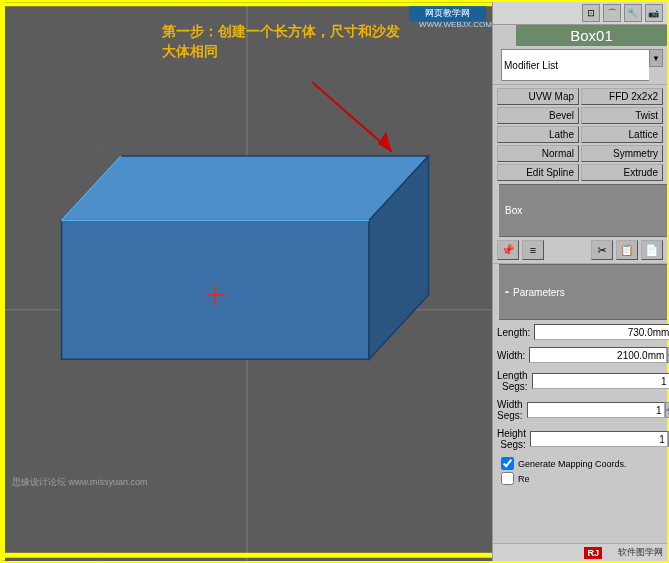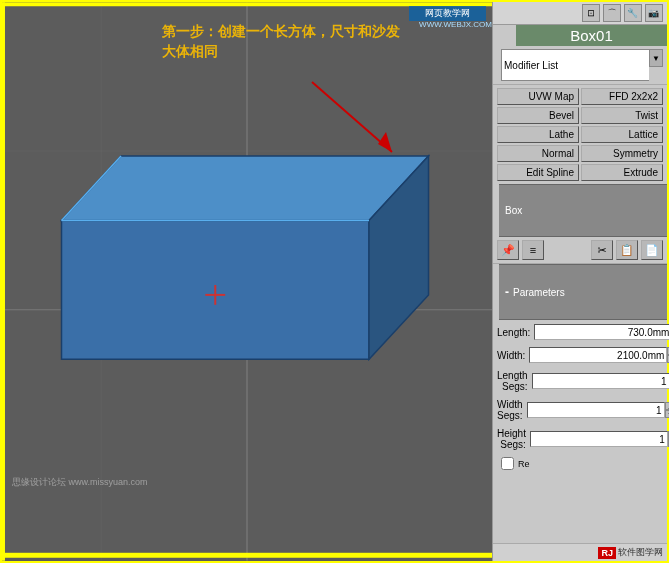"Generate Mapping Coords." div.checkbox-row { html: none -> <div> <input> <span>Generate Mapping Coords.</span> </div> }
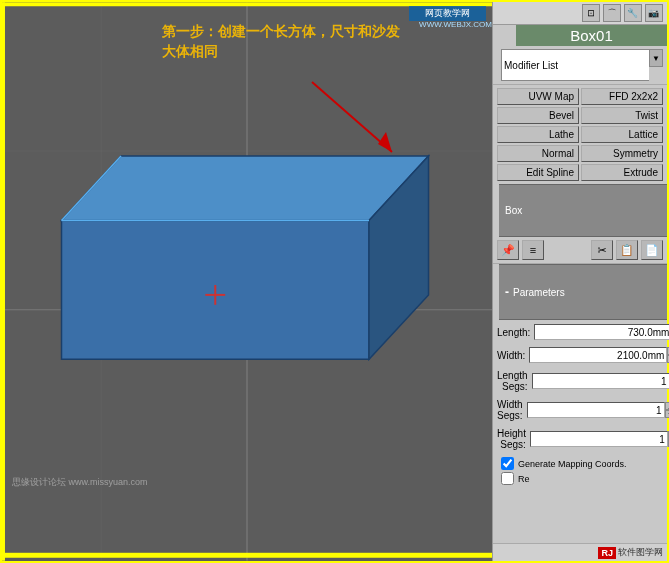"RJ" .rjzxw-logo { gap: 2px -> 16px }
